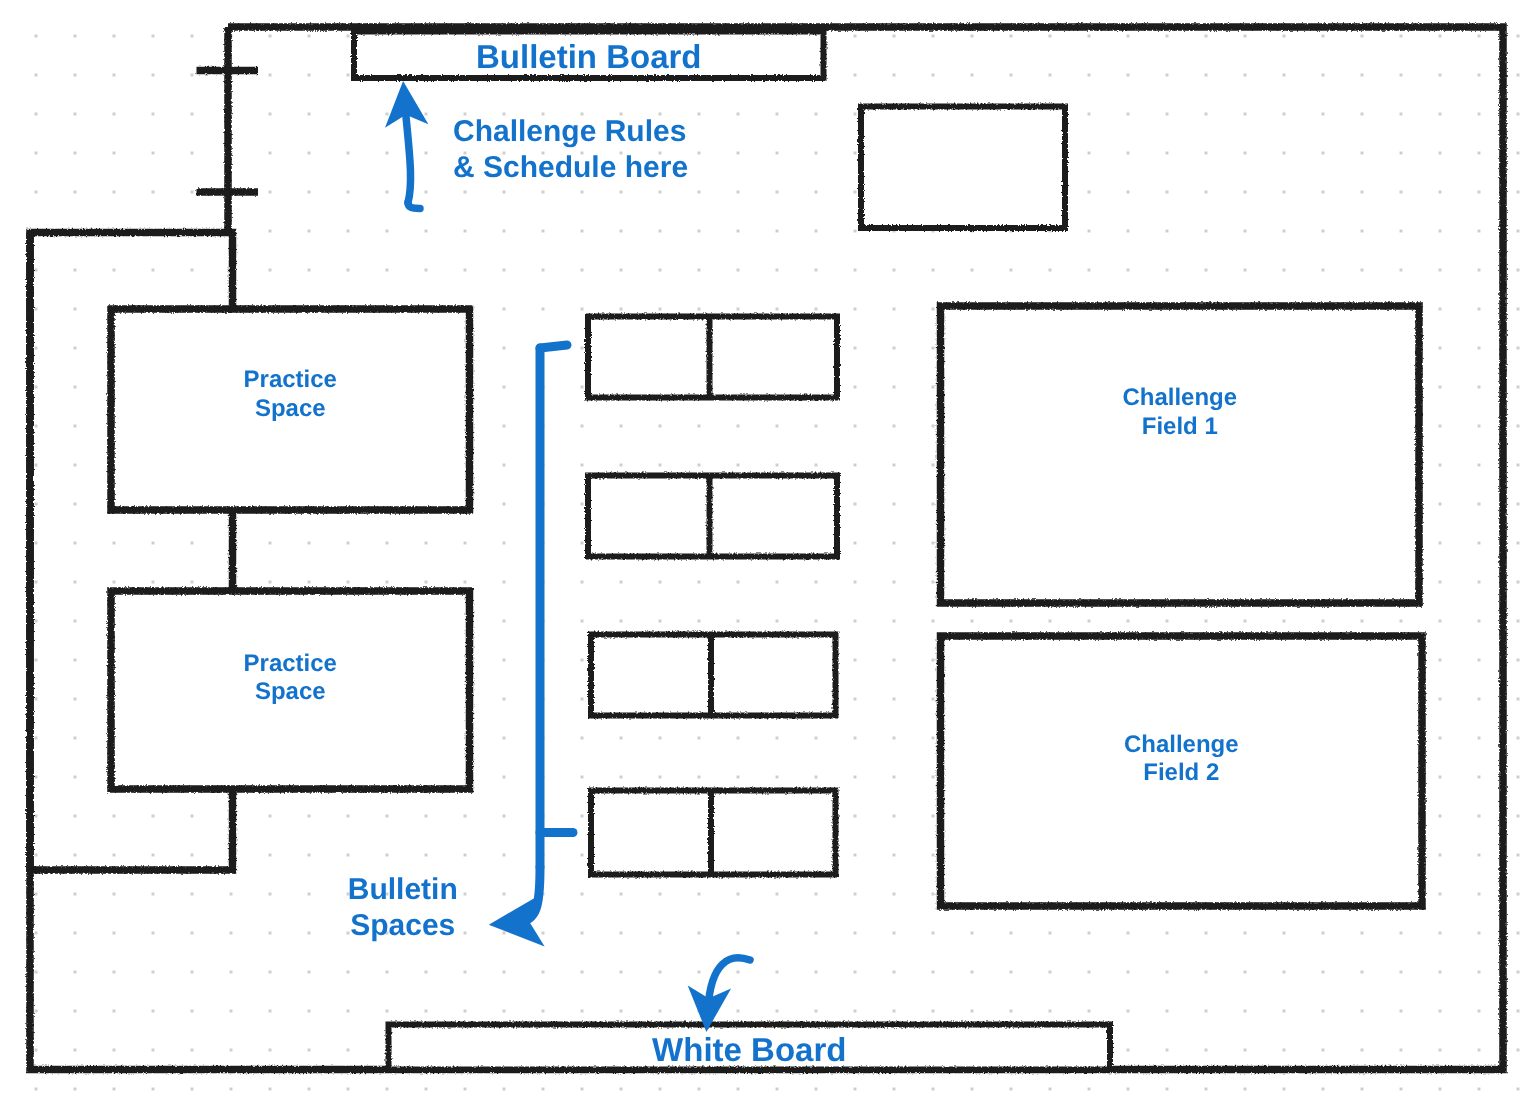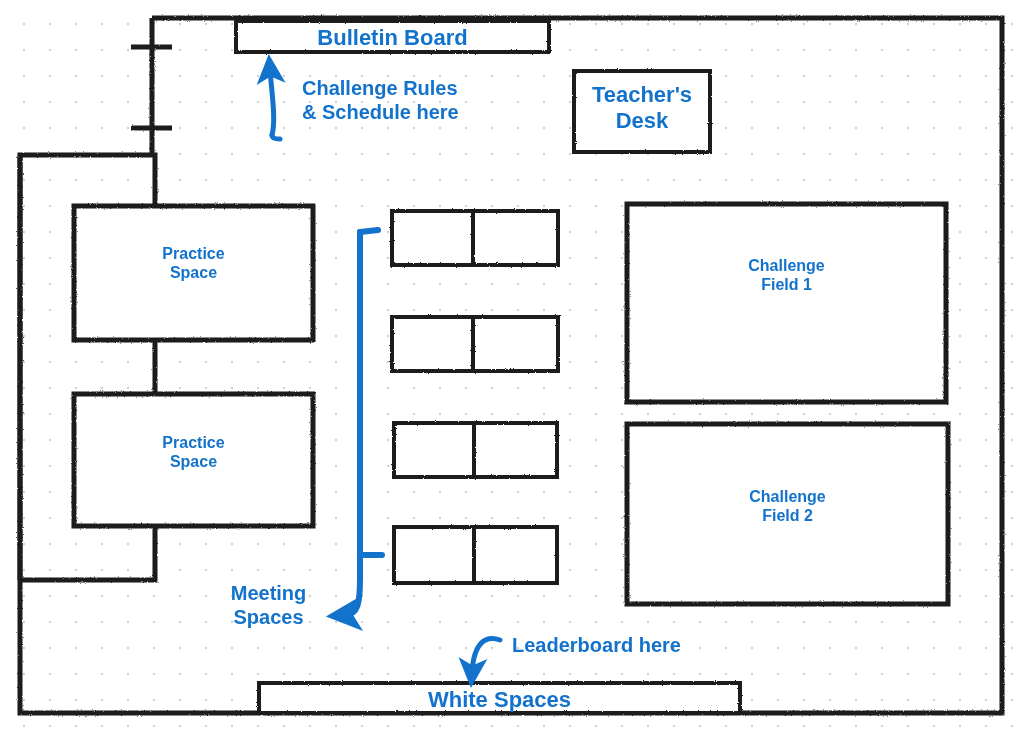"Teacher's" div.lbl { html: <div>Teacher's Desk</div> -> none }
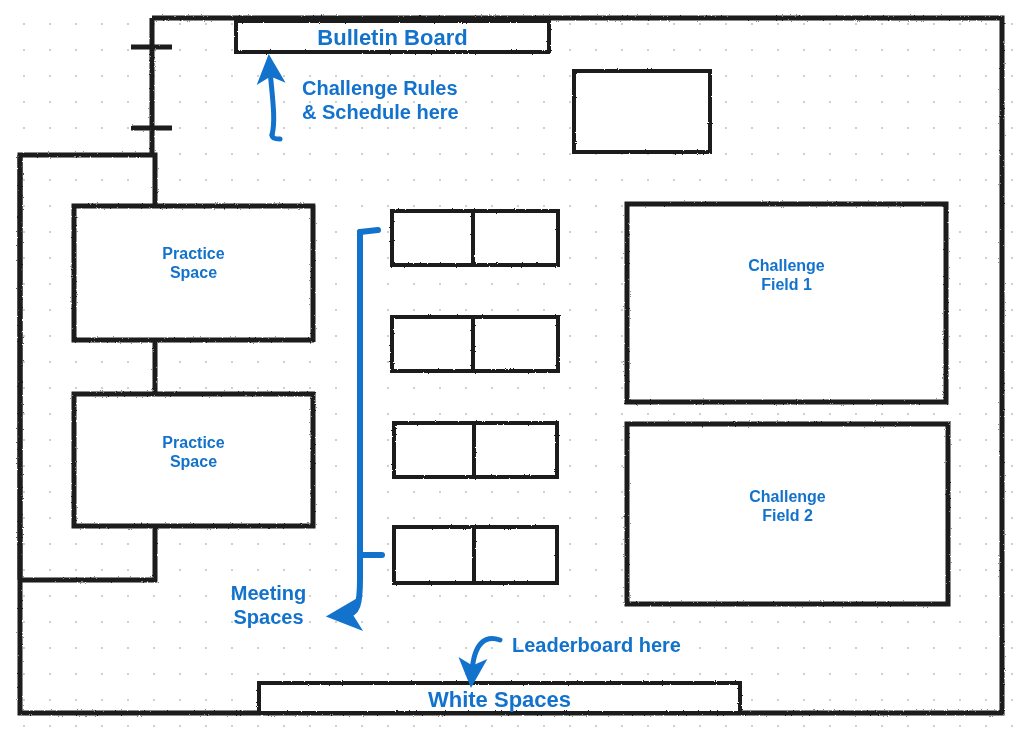"Meeting" div.lbl { text: Meeting -> Bulletin }
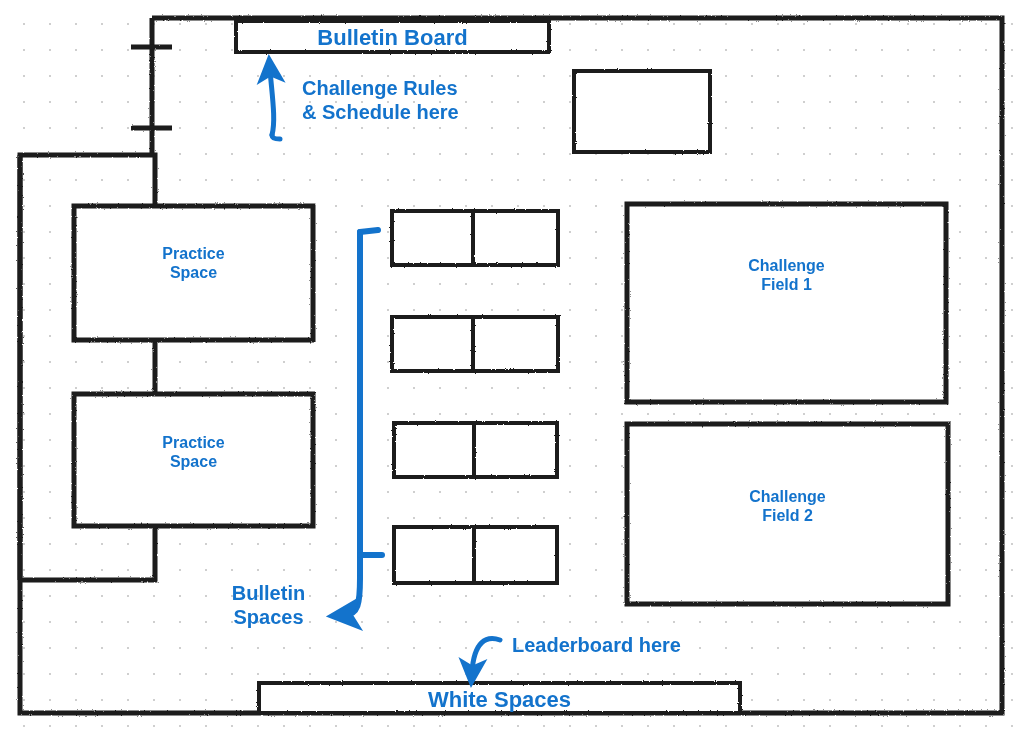"Leaderboard here" div.lbl { html: <div>Leaderboard here</div> -> none }
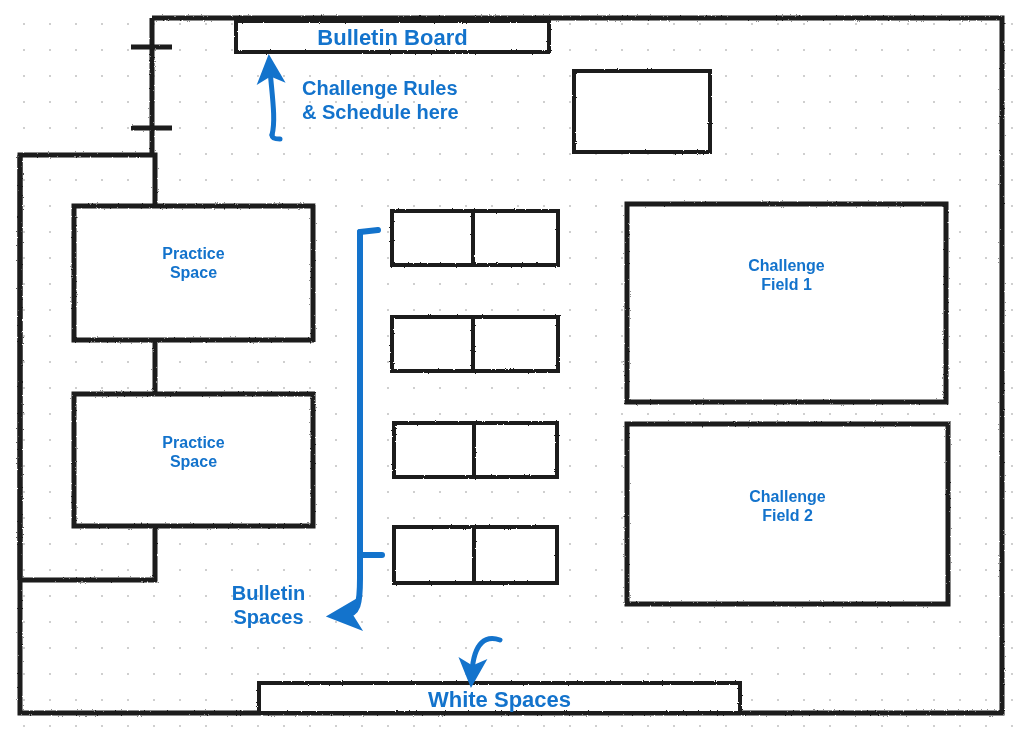"White Spaces" div.lbl { text: Spaces -> Board }
